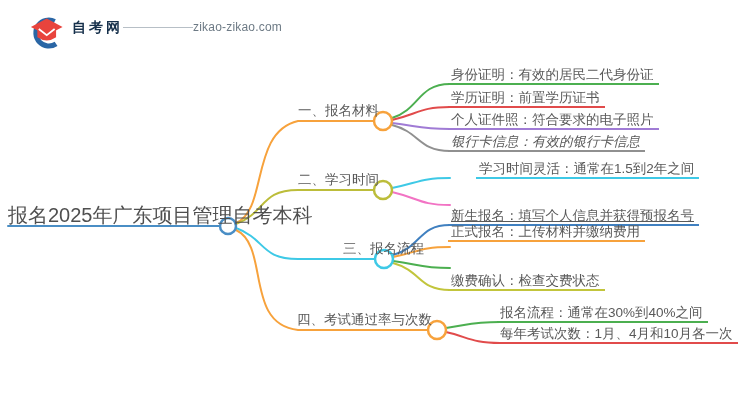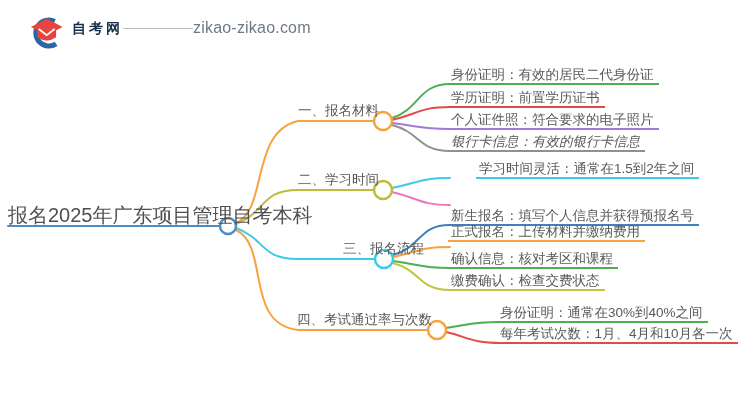"zikao-zikao.com" .site-url { font-size: 16px -> 12px }
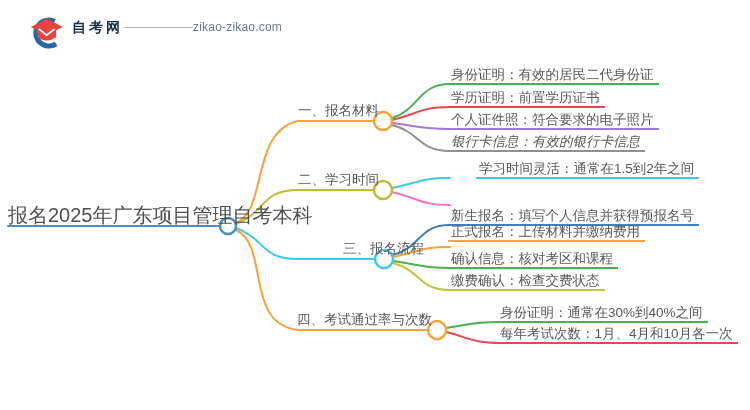"新生报名：填写个人信息并获得预报名号" div.node { text-decoration: none -> underline }
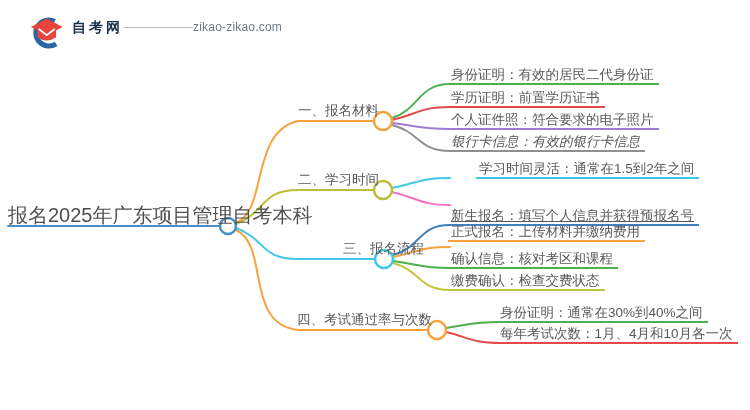"确认信息：核对考区和课程" div.node { html: <div>确认信息：核对考区和课程</div> -> none }
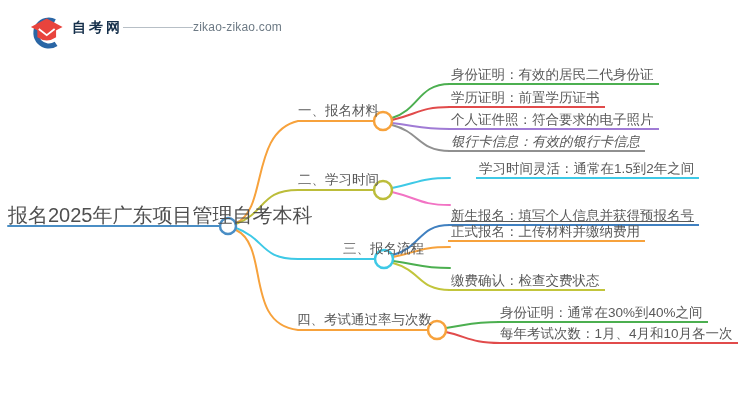"身份证明：通常在30%到40%之间" div.node { text: 身份证明 -> 报名流程 }
